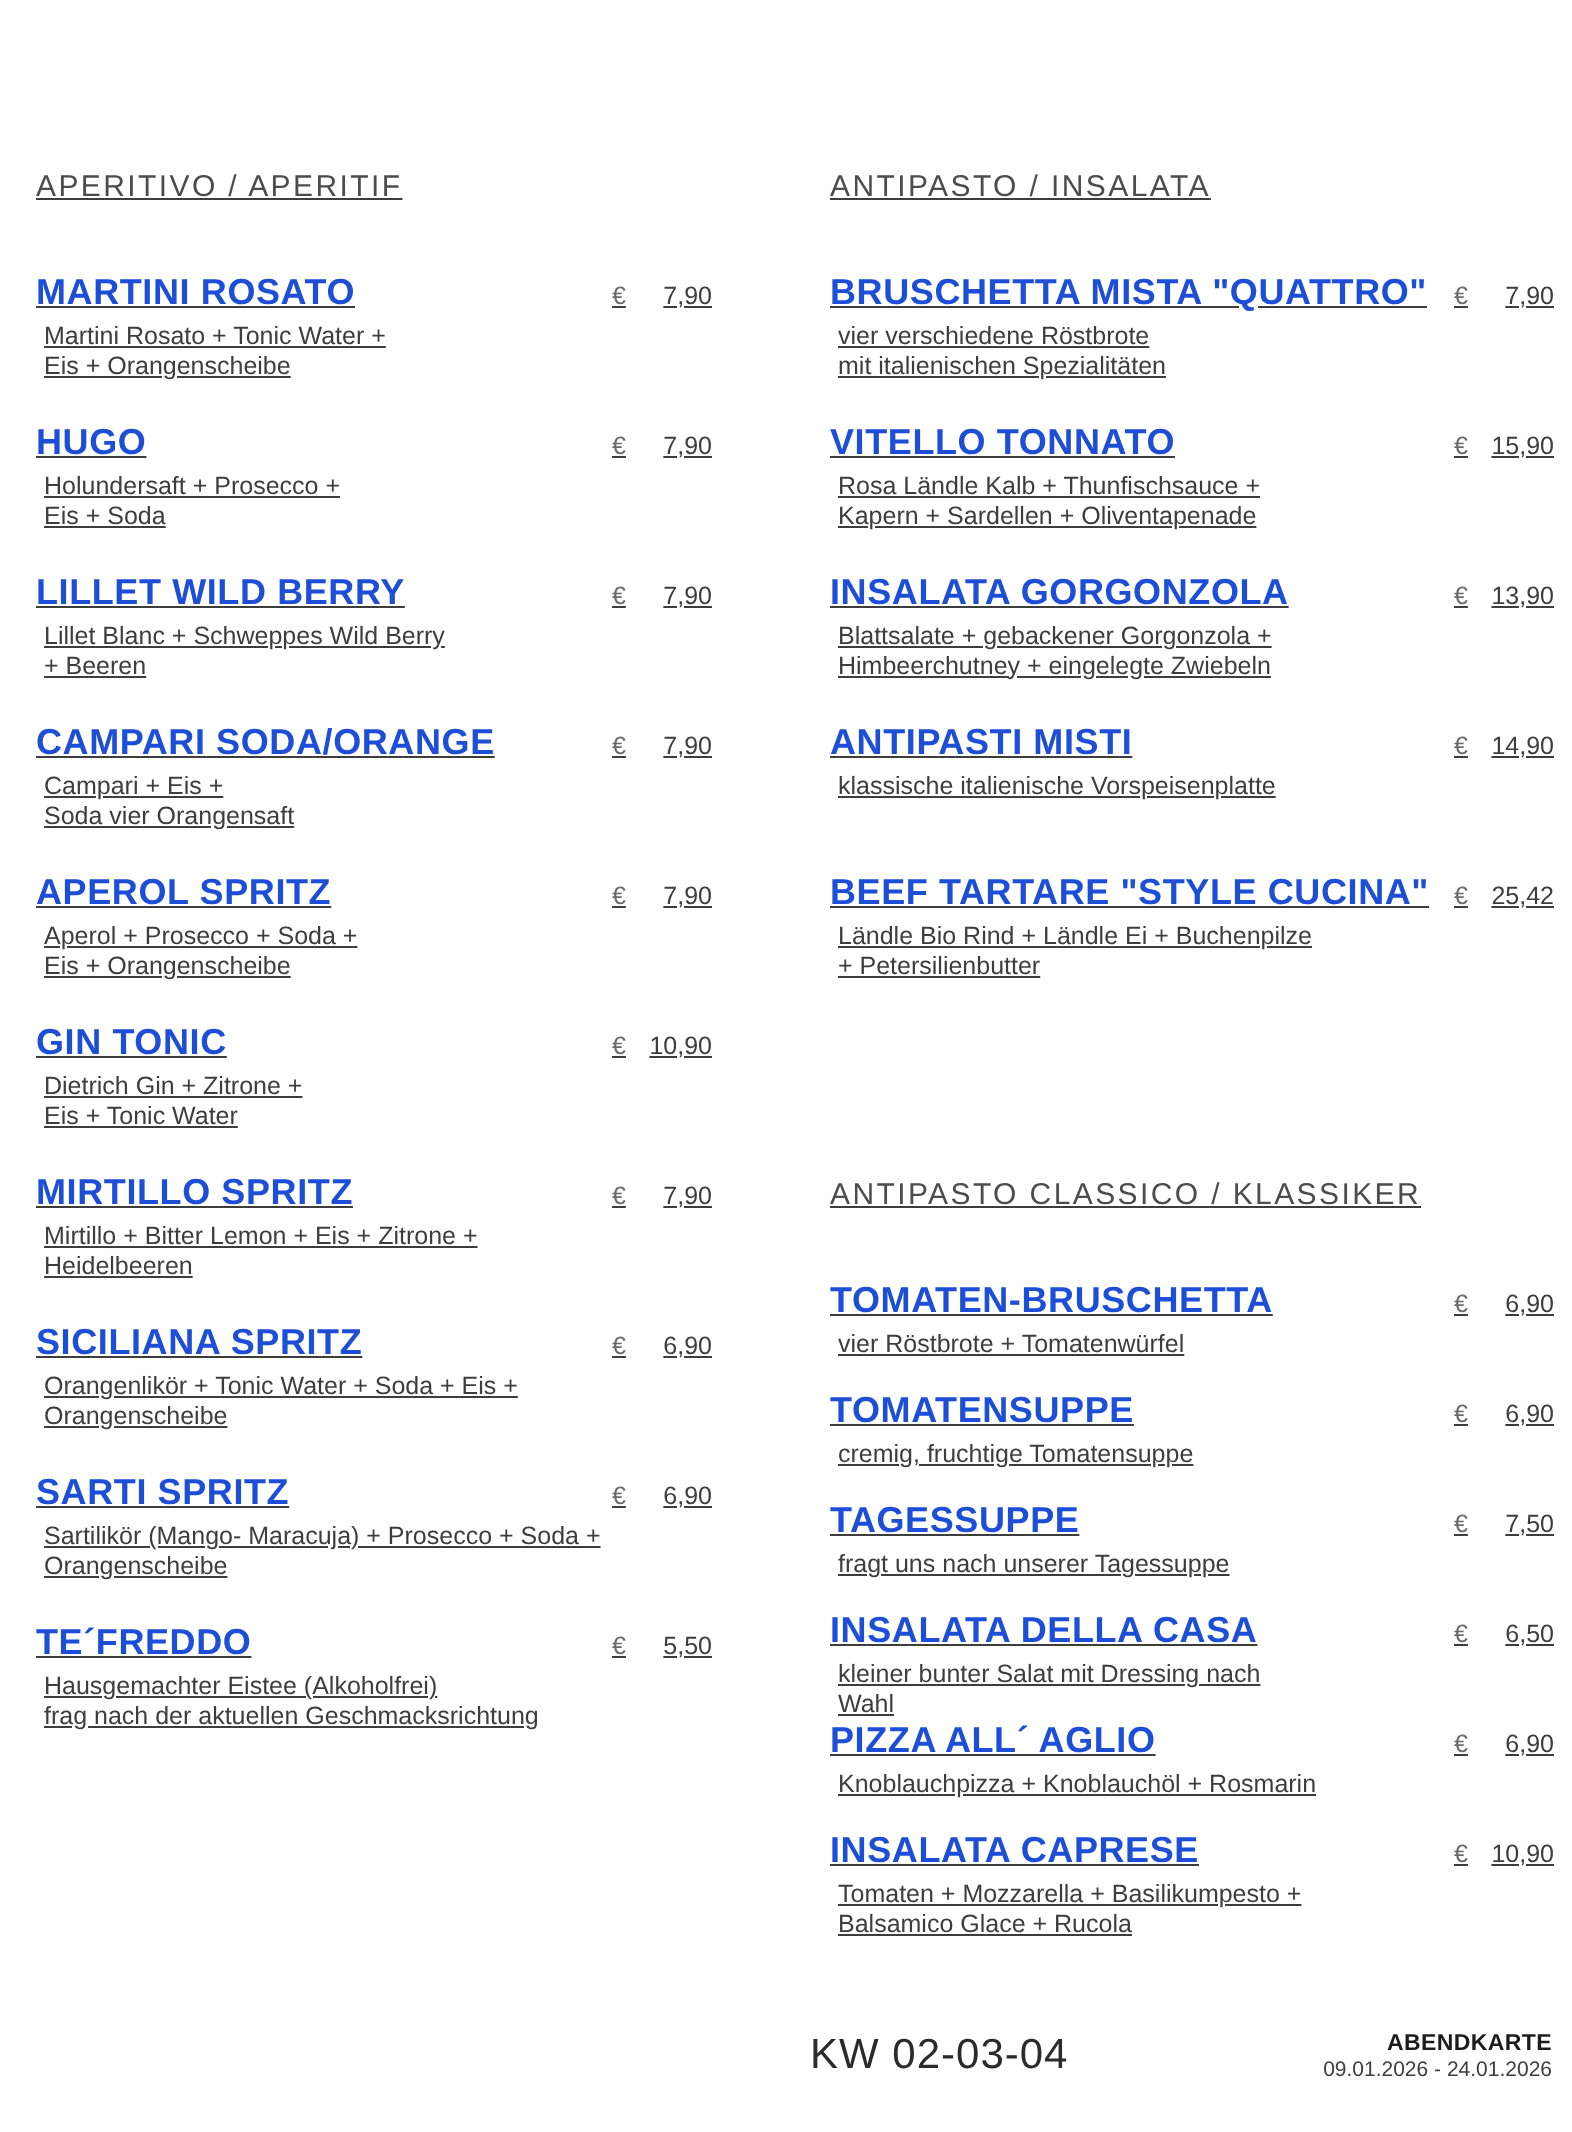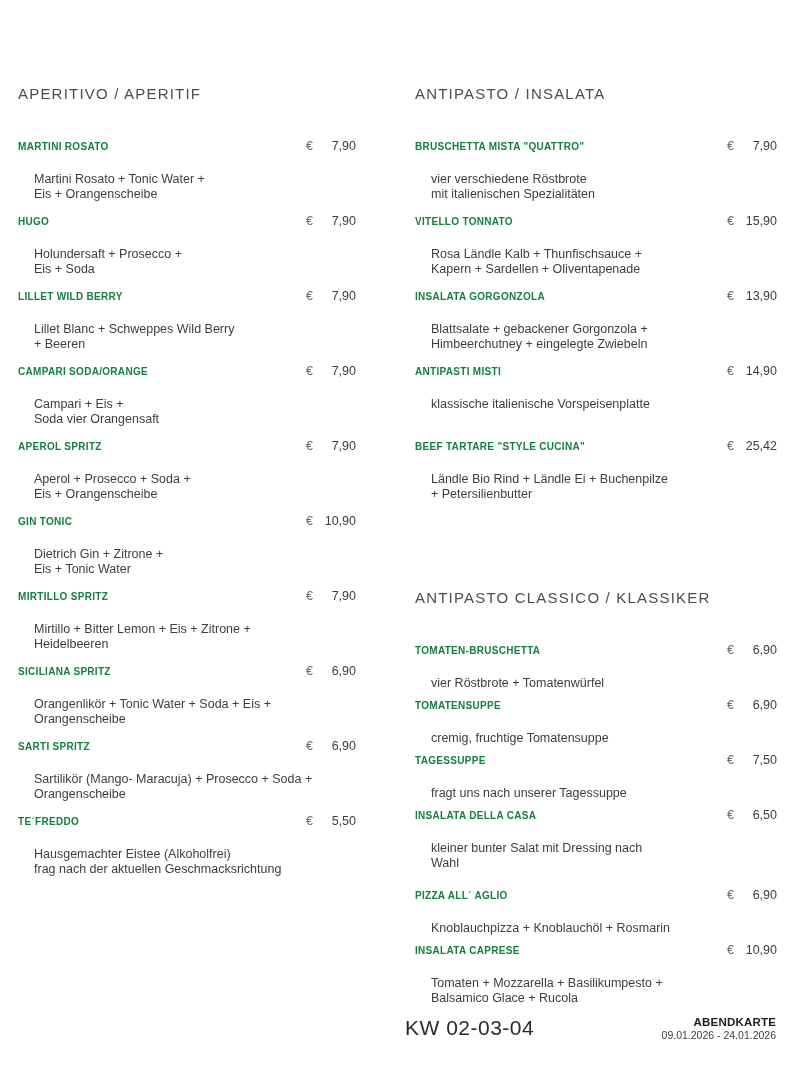"APERITIVO / APERITIF" .page { text-decoration: none -> underline }
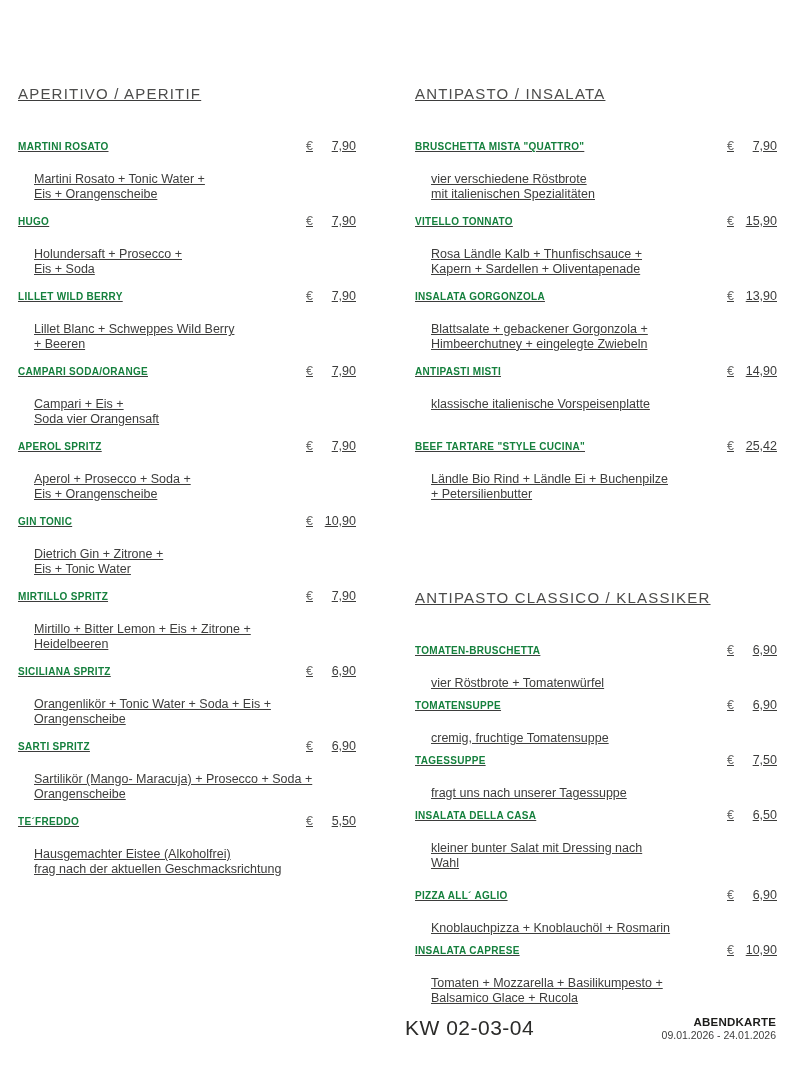"MARTINI ROSATO" .item-name { color: #15803d -> #1d4ed8; font-size: 10px -> 18px }
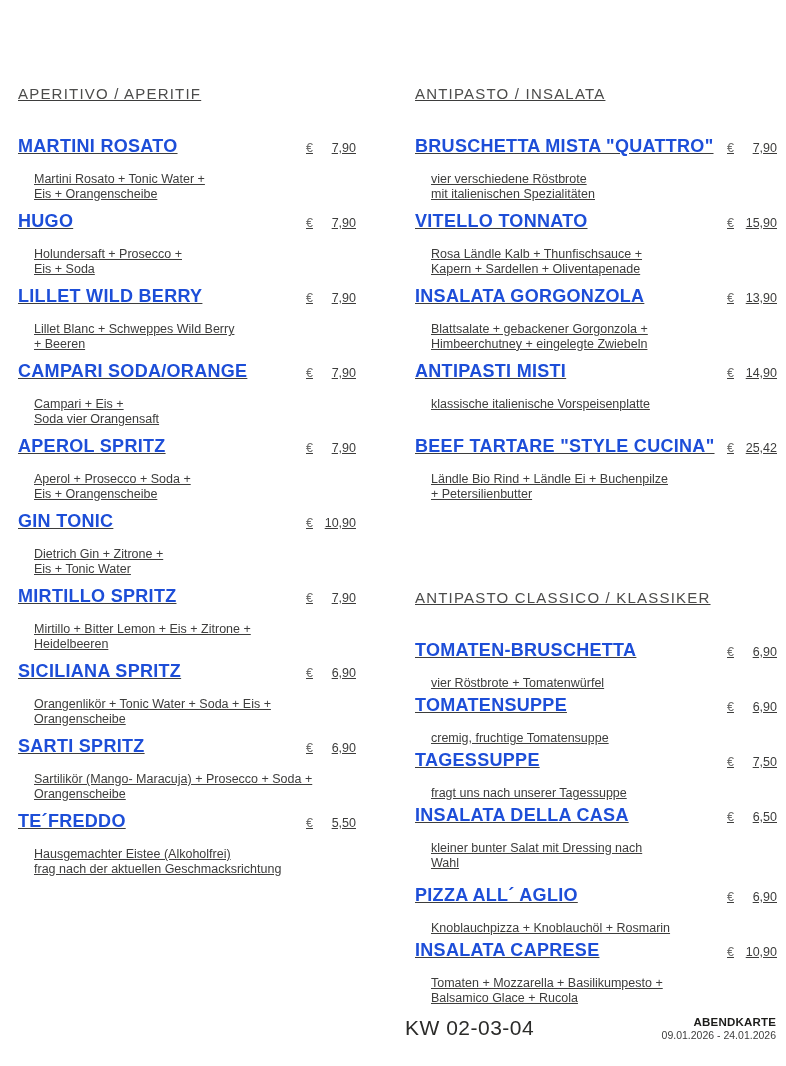"Martini Rosato + Tonic Water" .item-desc { margin: 16px -> 4px }
